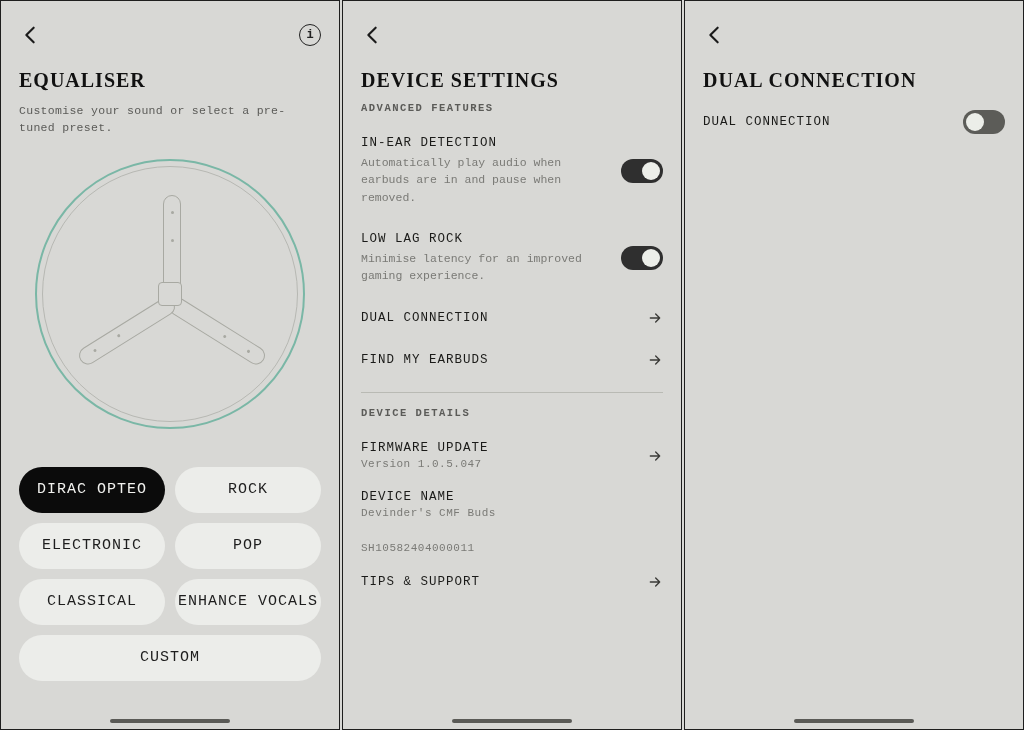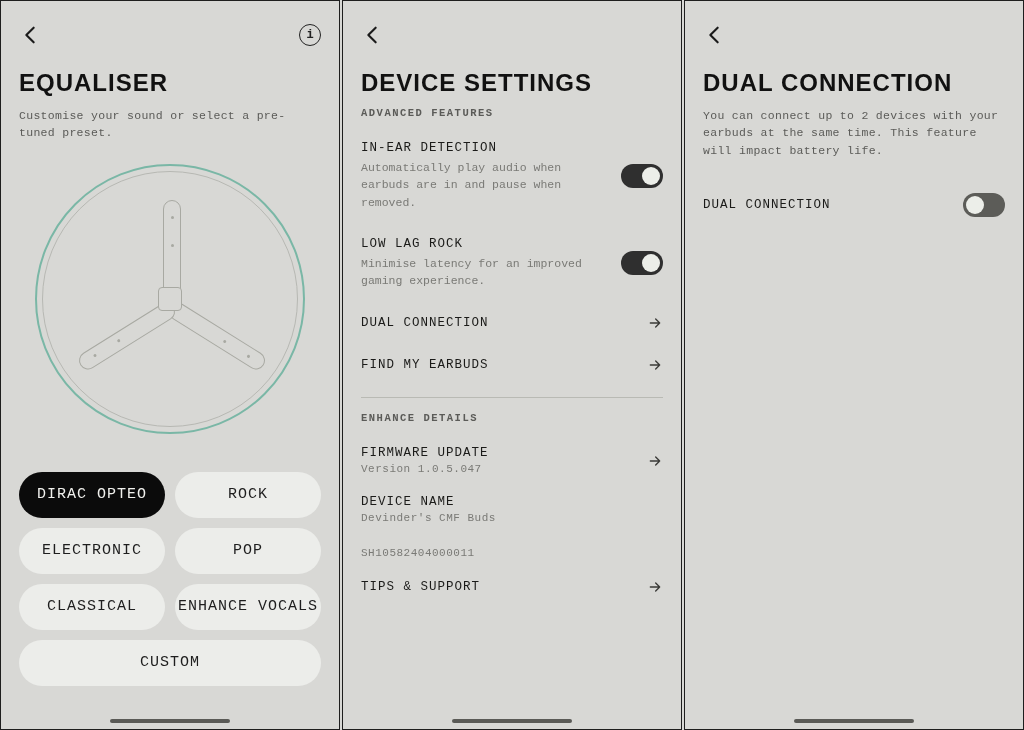"EQUALISER" .title { font-family: Liberation Sans, sans-serif -> Liberation Serif, serif; font-size: 24px -> 20px }
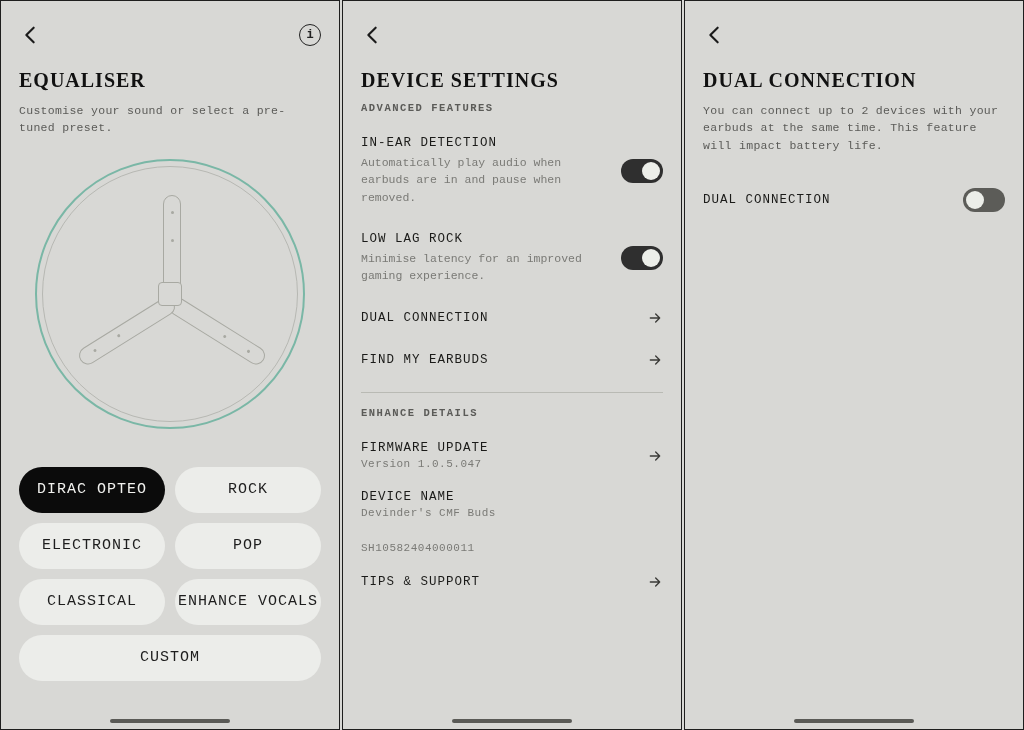"You can connect up to" div.subtitle { html: <div>You can connect up to 2 devices with your earbuds at the same time. This feature will impact battery life.</div> -> none }
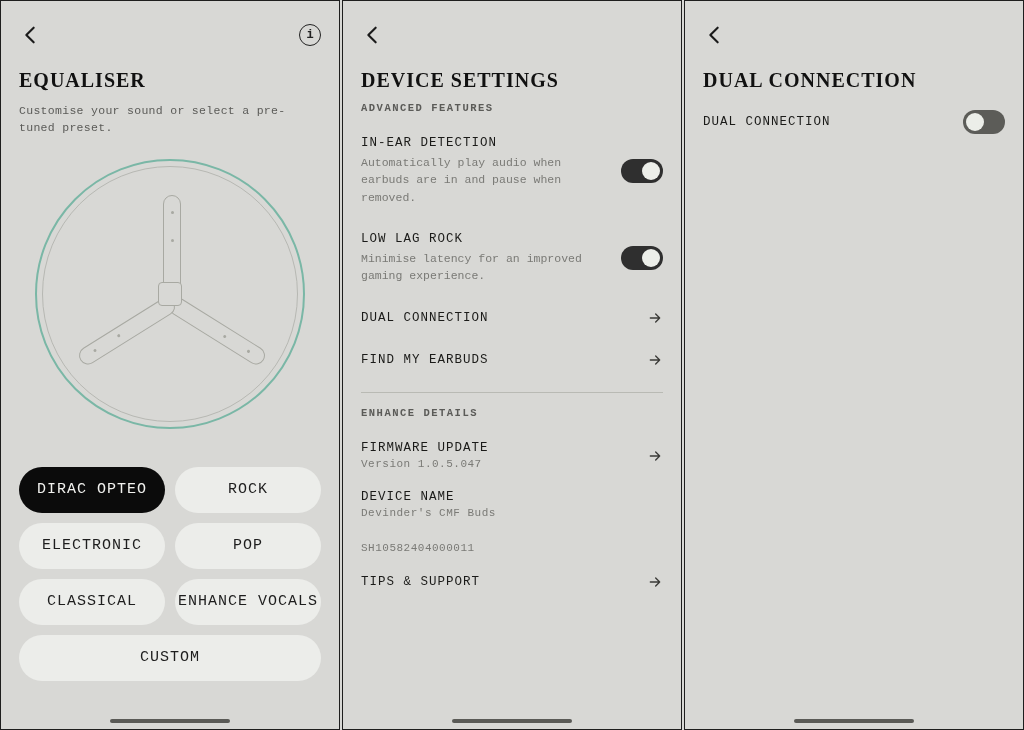"ENHANCE DETAILS" div.section-label { text: ENHANCE -> DEVICE }
